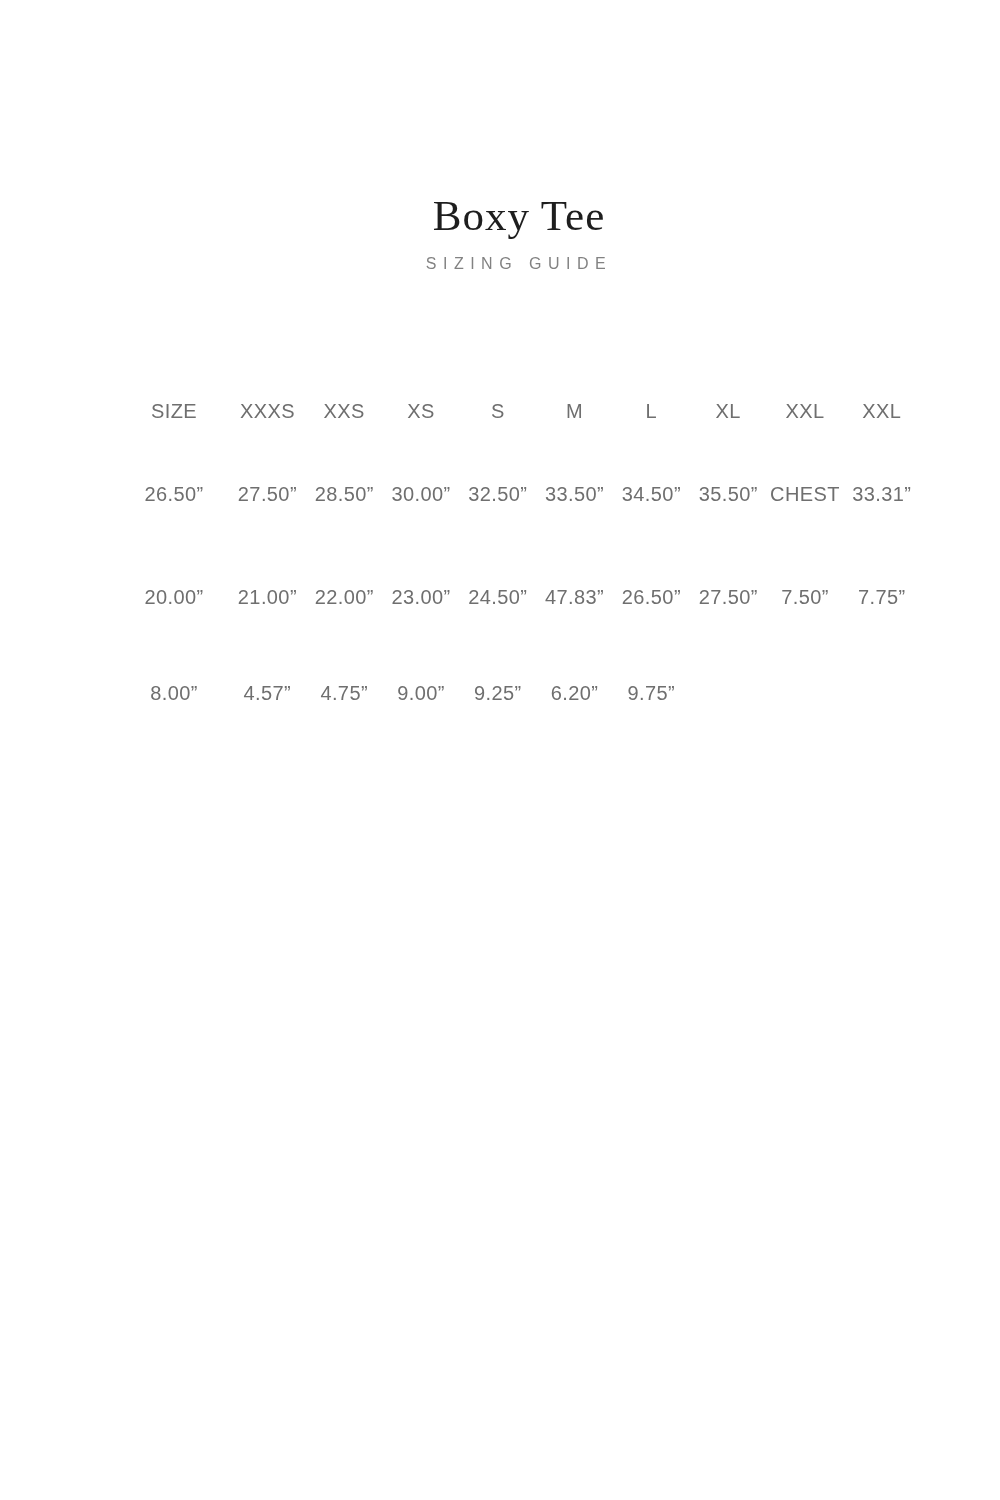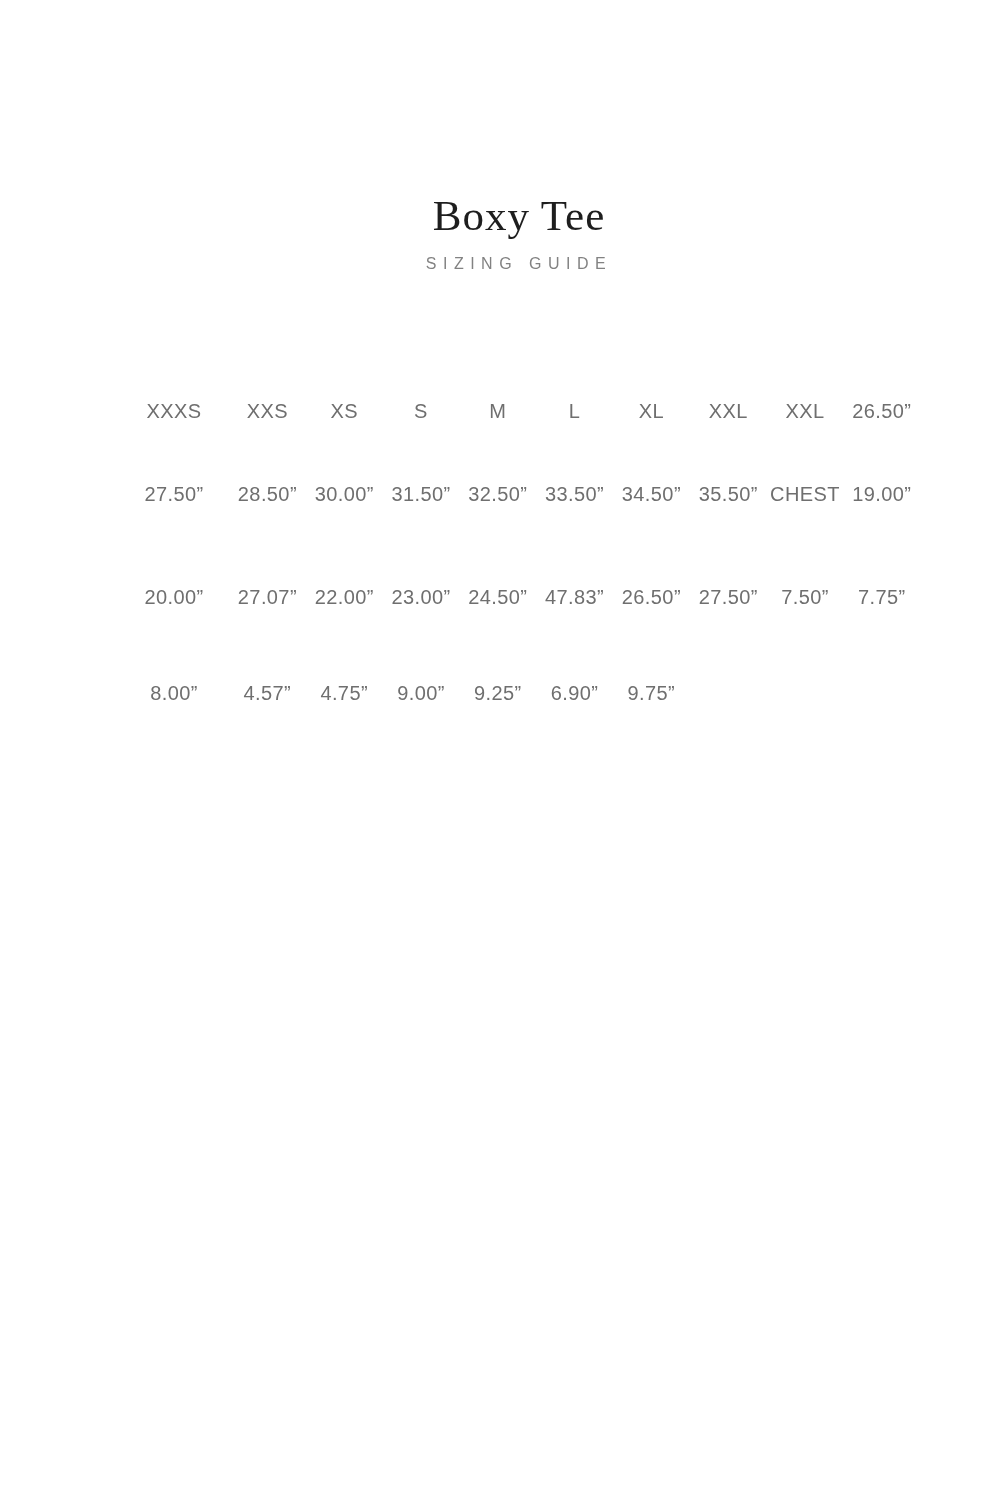"SIZE" div.cell { html: none -> <div>SIZE</div> }
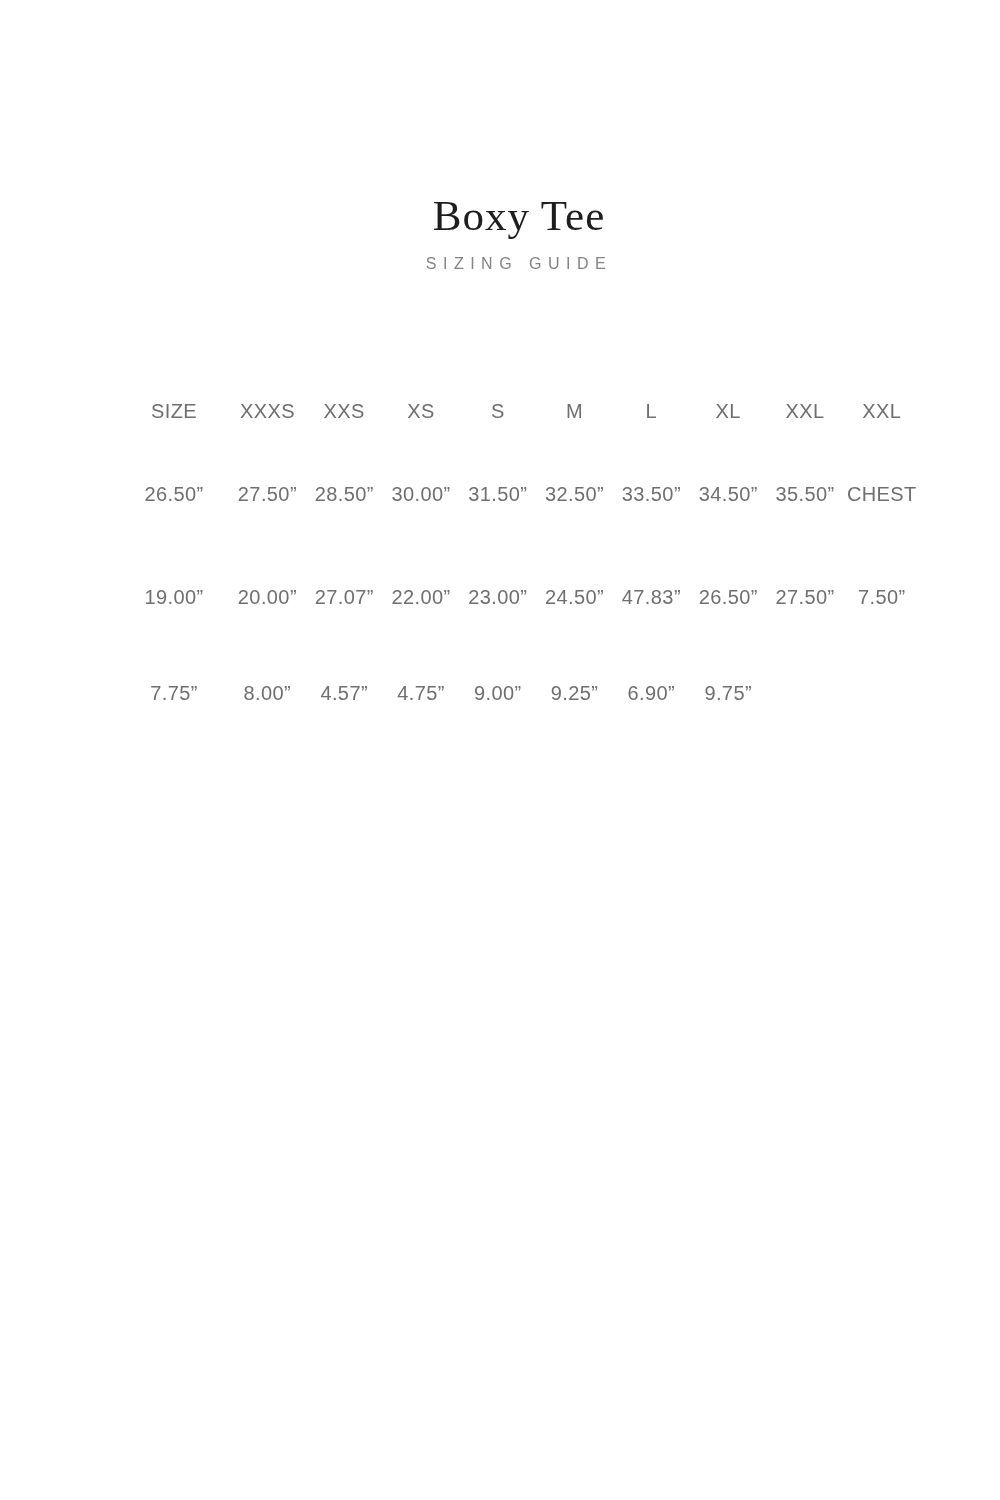"31.50”" div.cell { html: <div>31.50”</div> -> none }
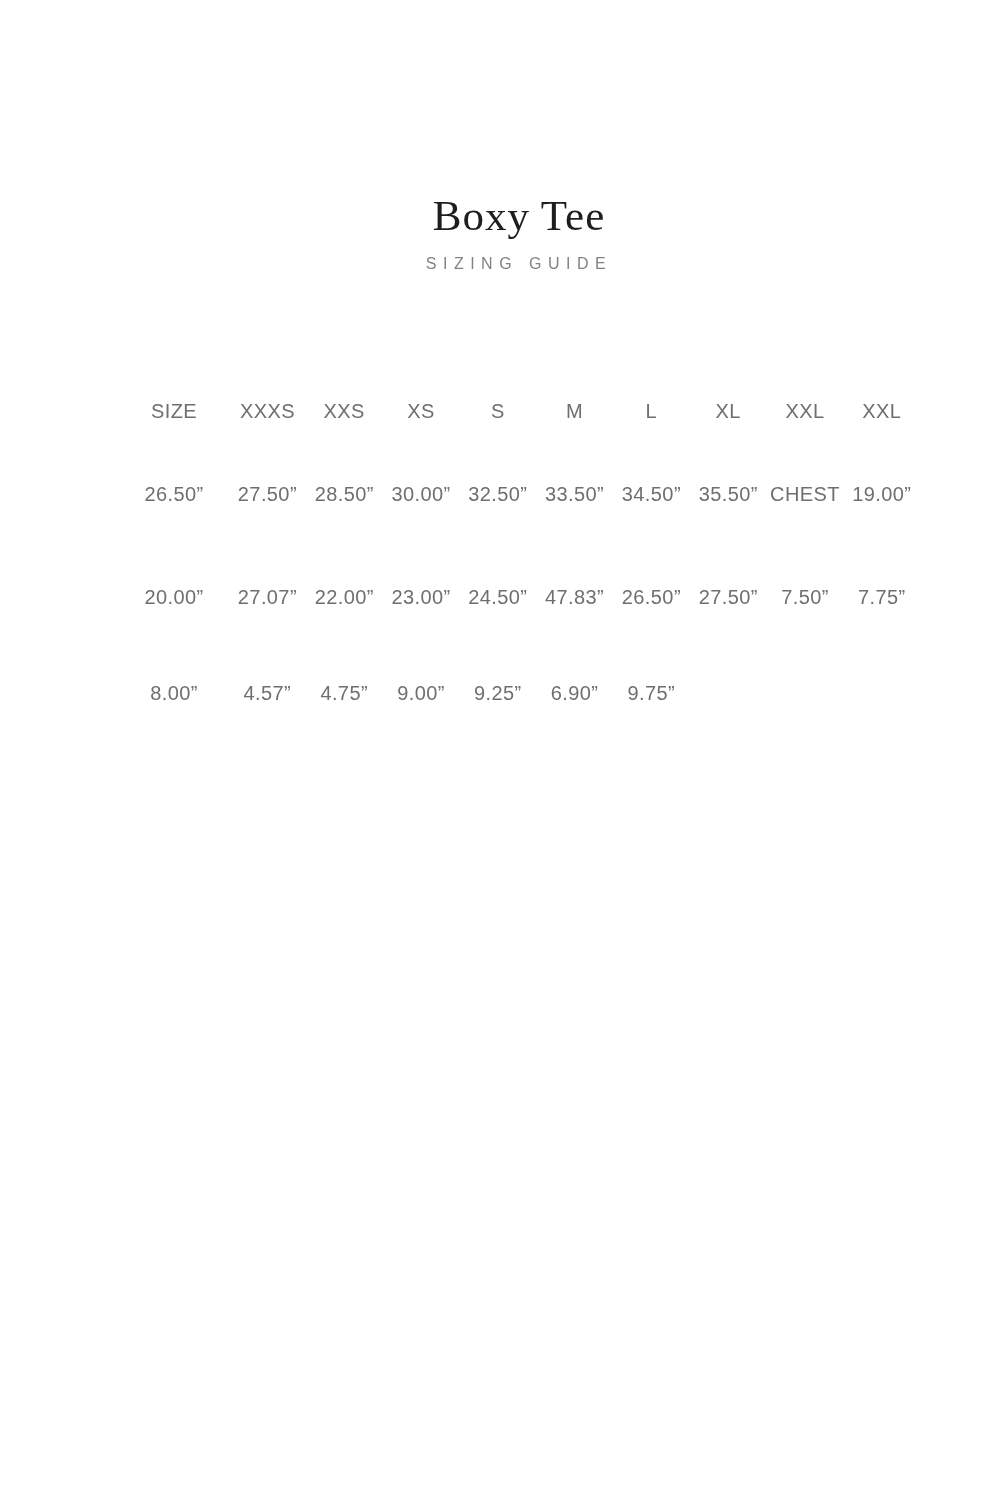"19.00”" div.cell { text: 19.00 -> 33.31 }
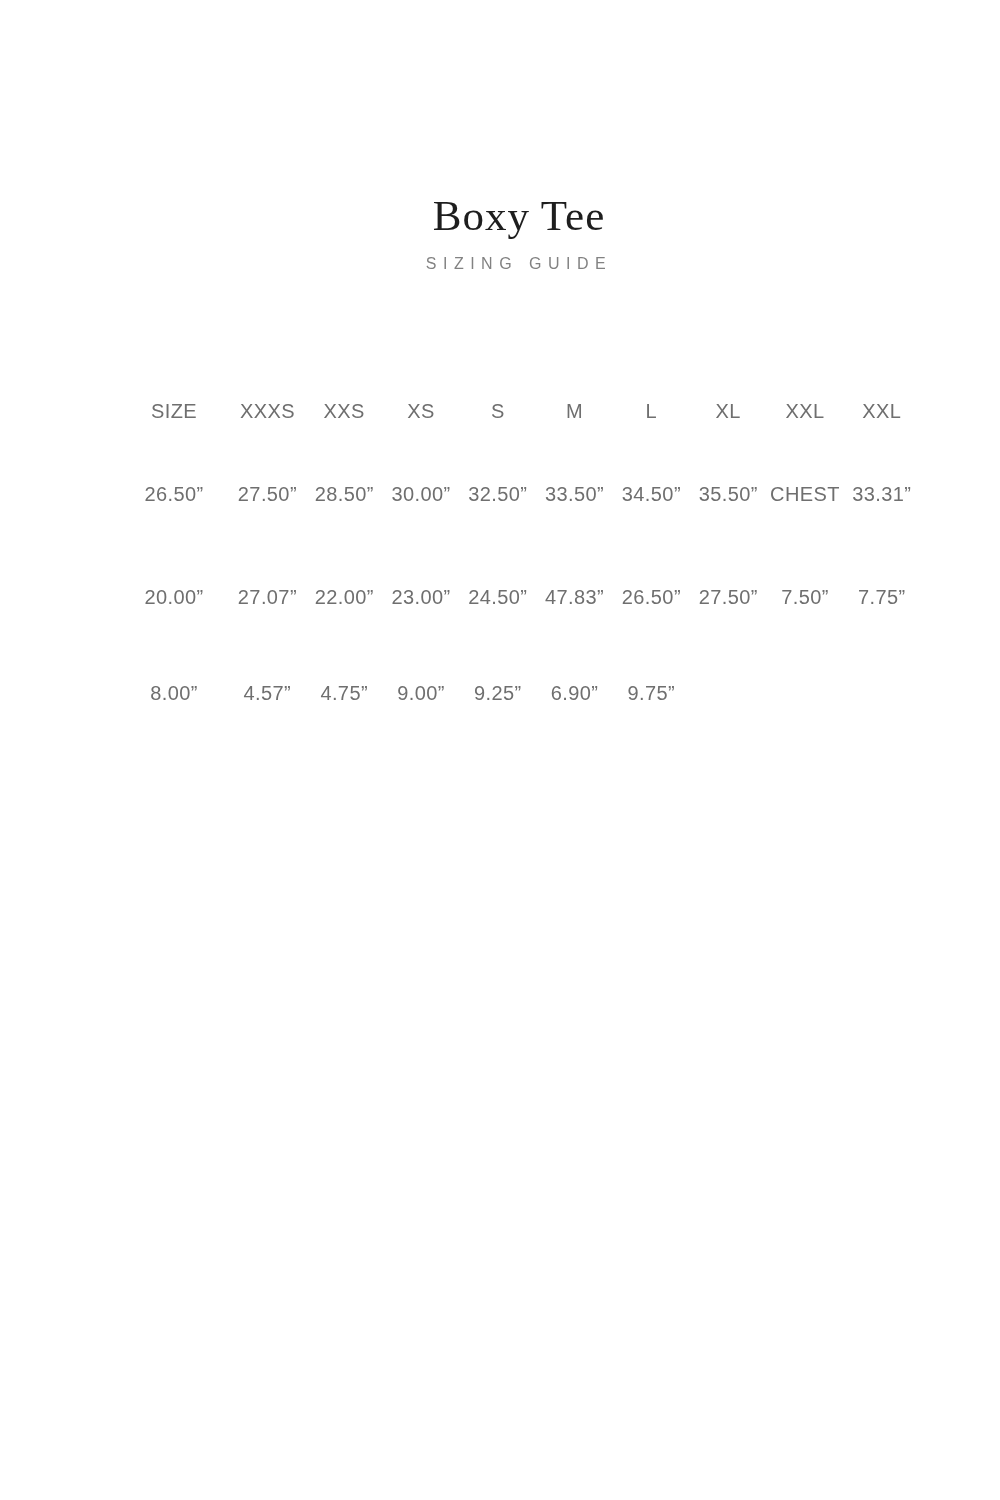"27.07”" div.cell { text: 27.07 -> 21.00 }
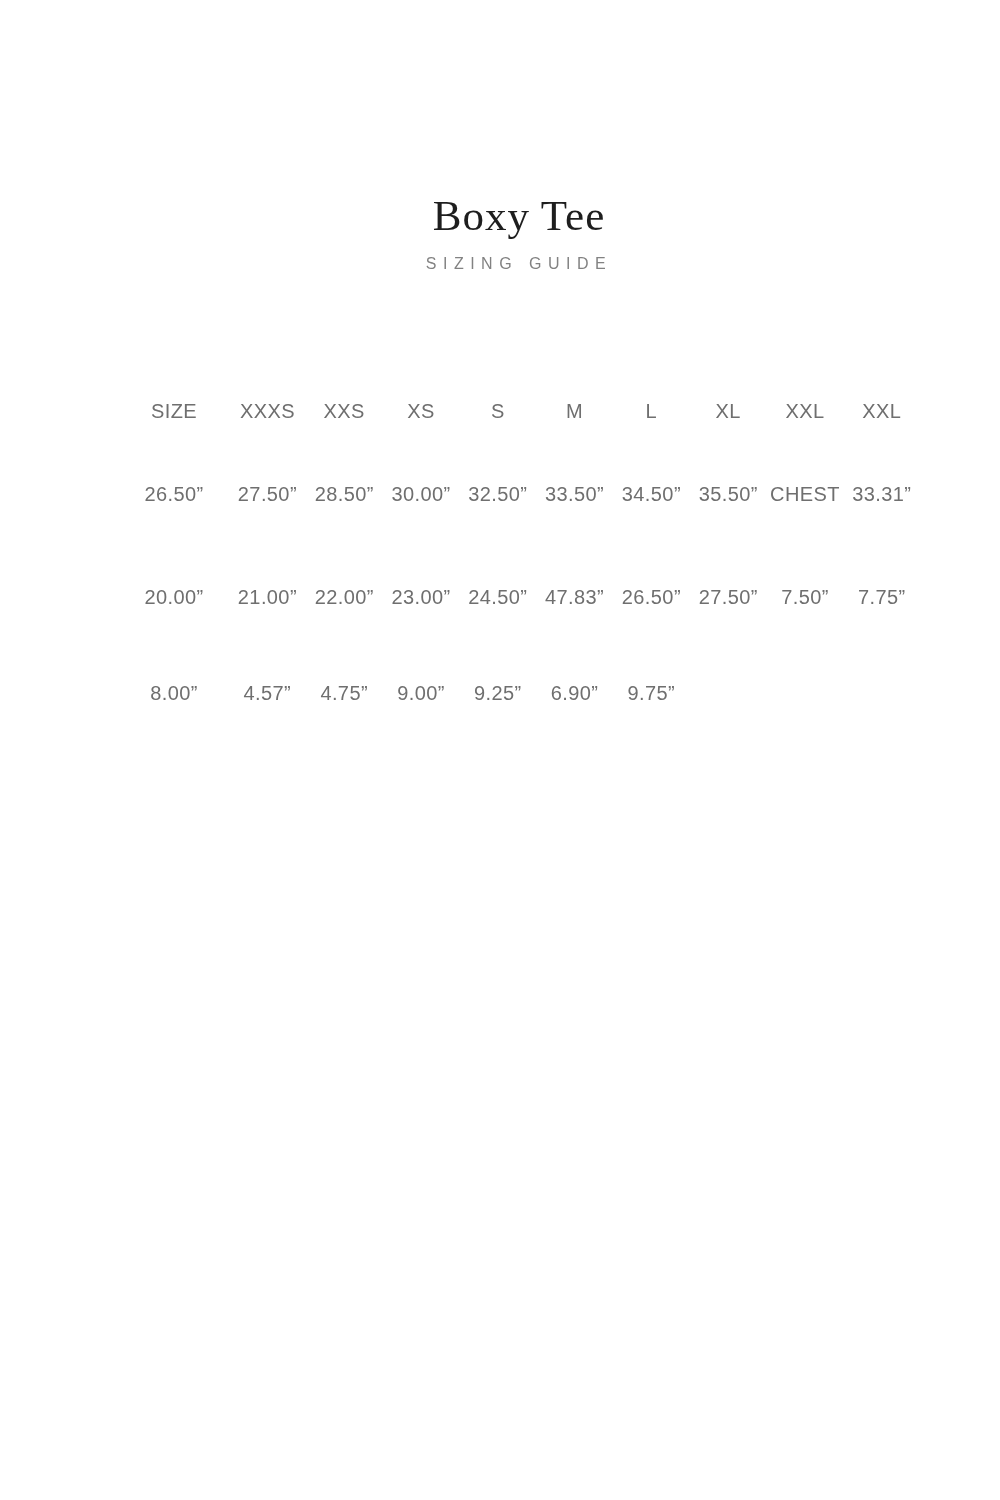"6.90”" div.cell { text: 6.90 -> 6.20 }
